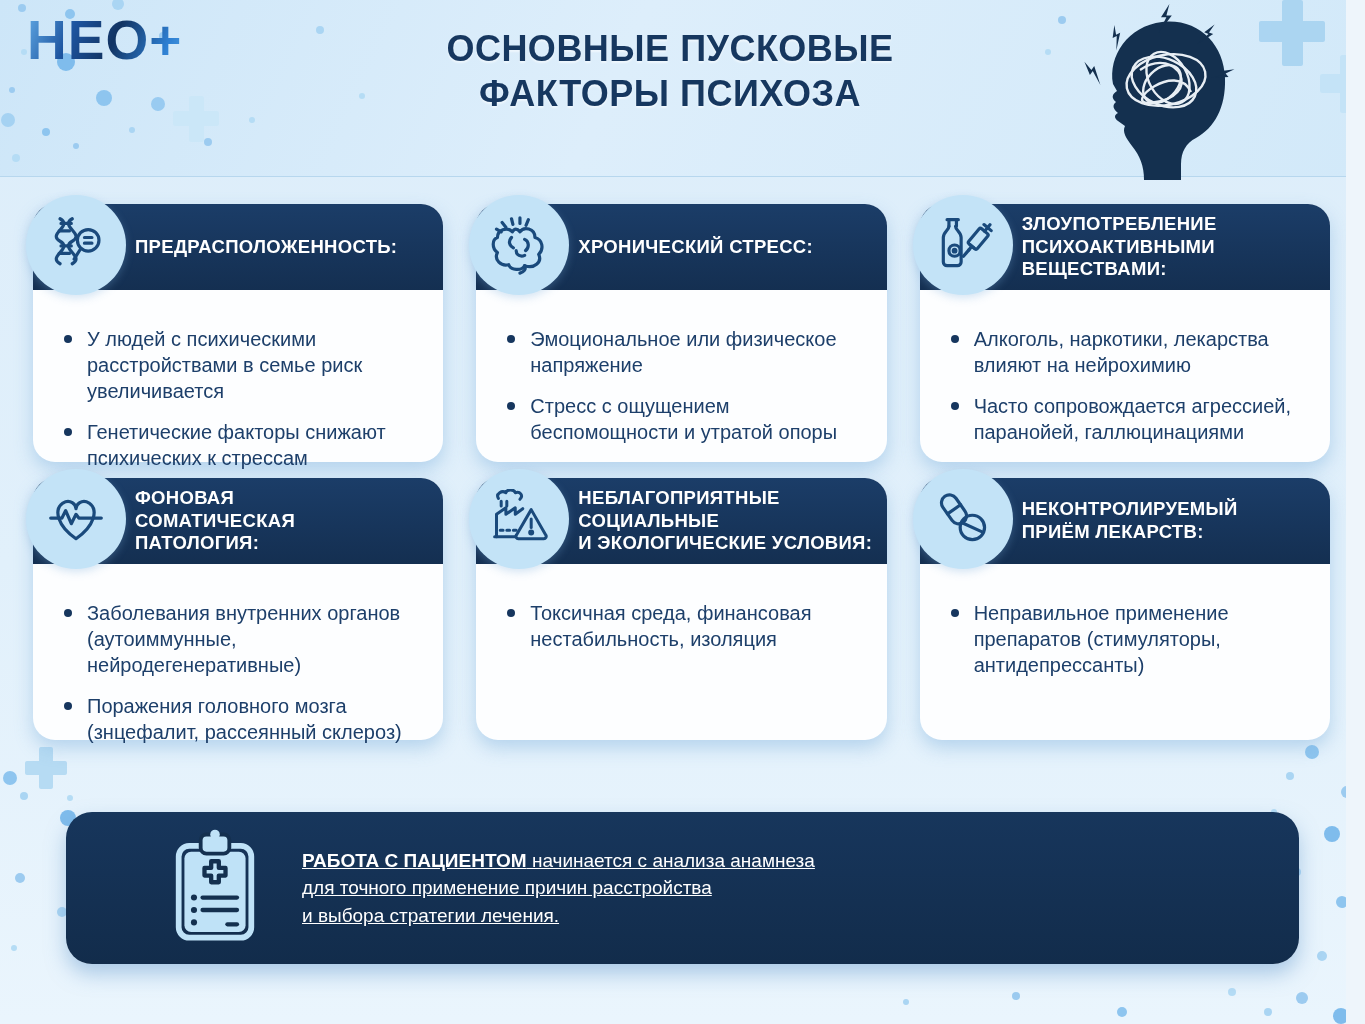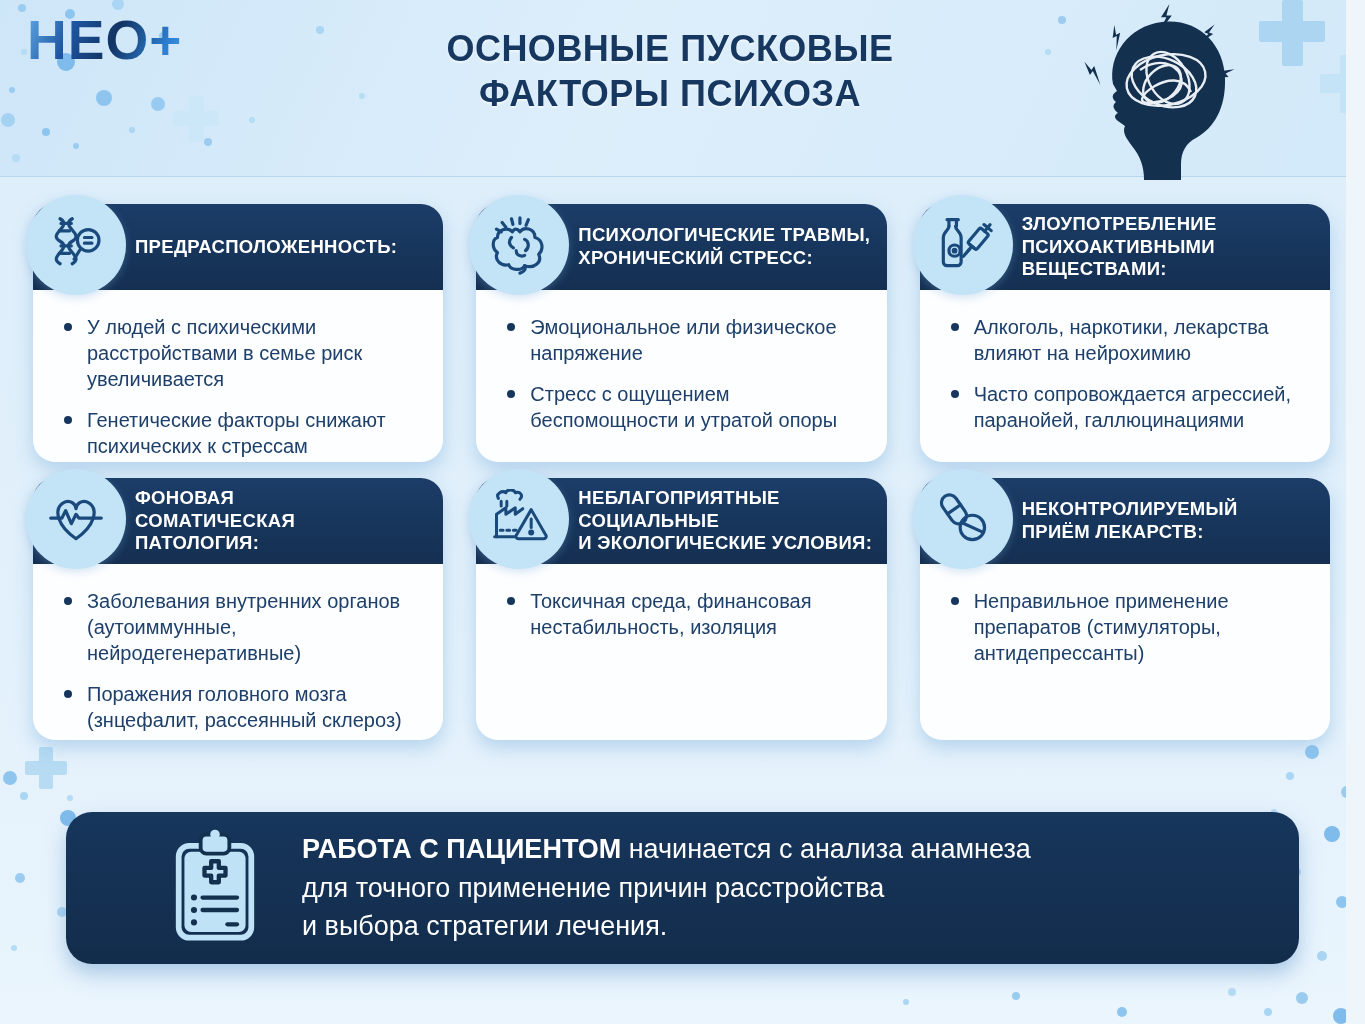"ПСИХОЛОГИЧЕСКИЕ ТРАВМЫ," div.hline { html: <div>ПСИХОЛОГИЧЕСКИЕ ТРАВМЫ,</div> -> none }
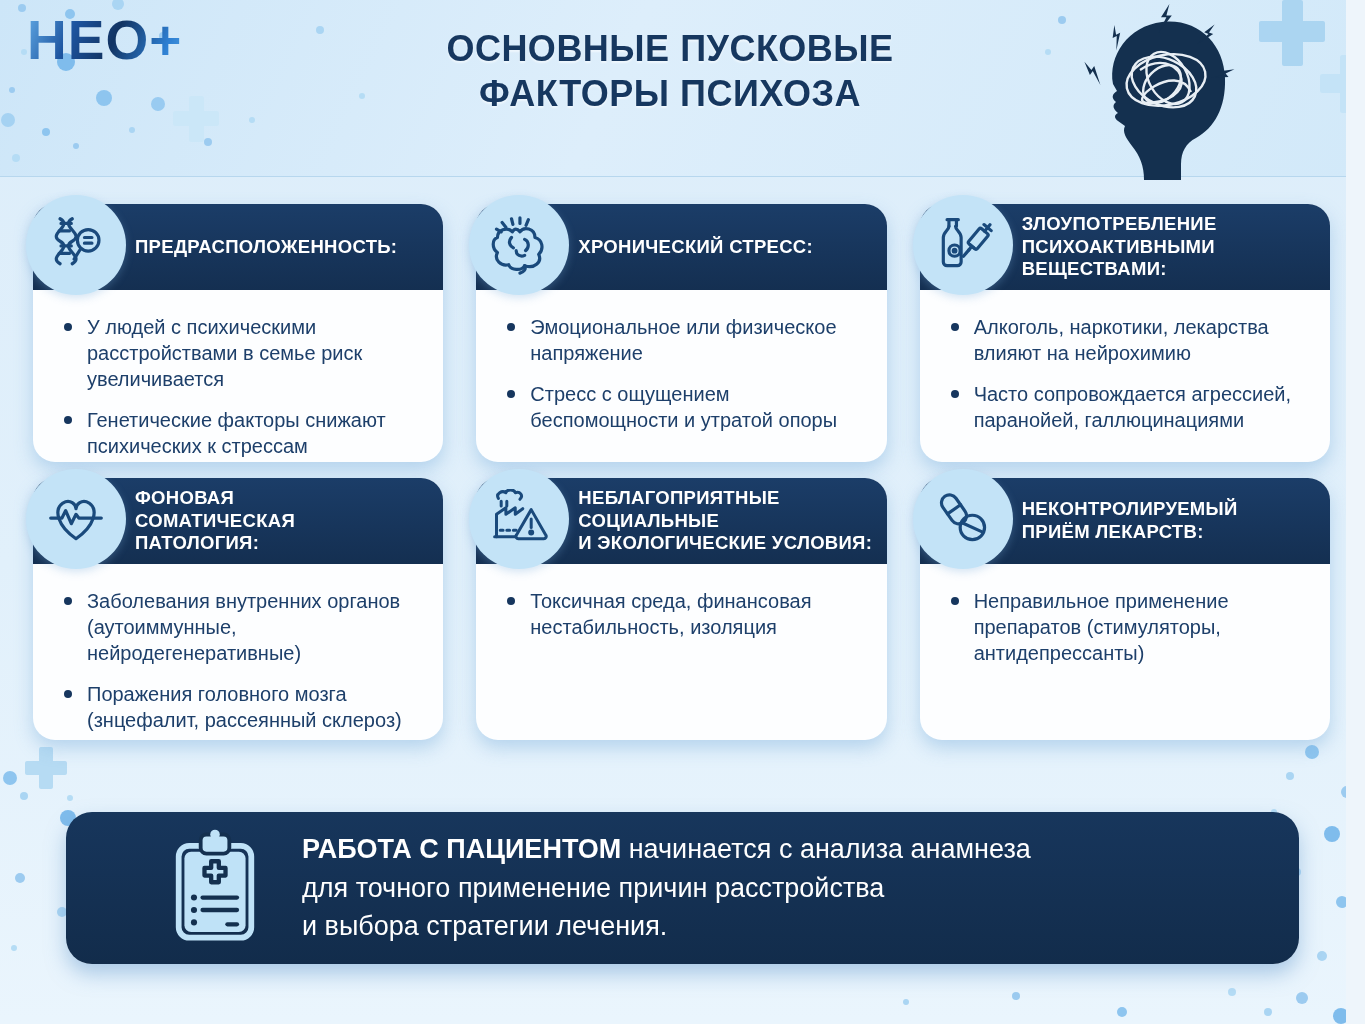"У людей с психическими" .card-body { padding: 24px 12px 0 24px -> 36px 12px 0 24px }
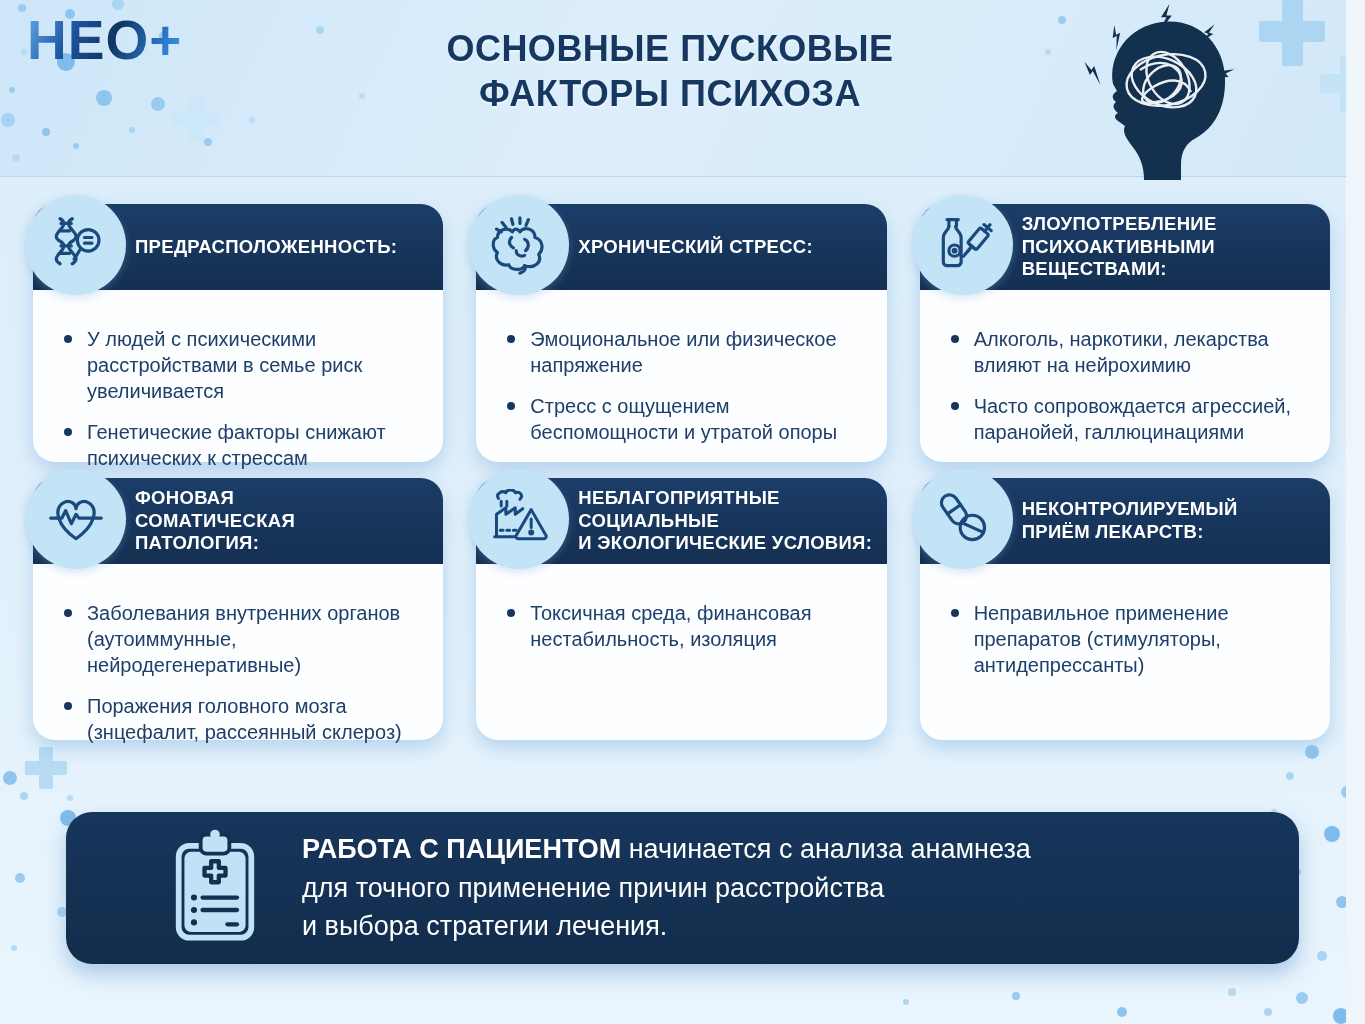"РАБОТА С ПАЦИЕНТОМ начинается с" .banner-text { font-size: 27px -> 19px; text-decoration: none -> underline }
